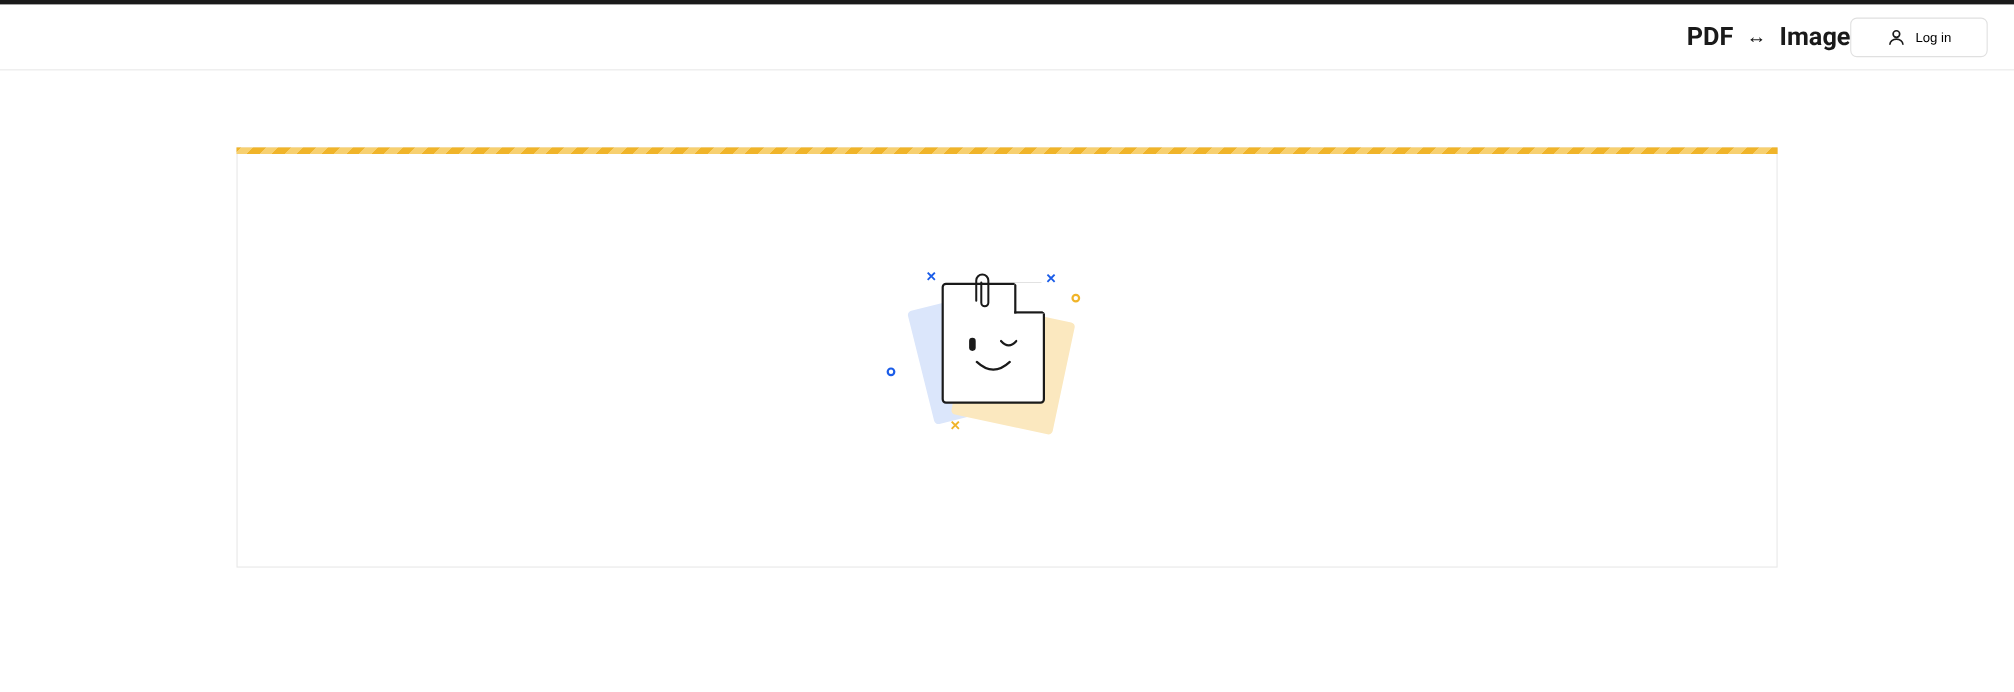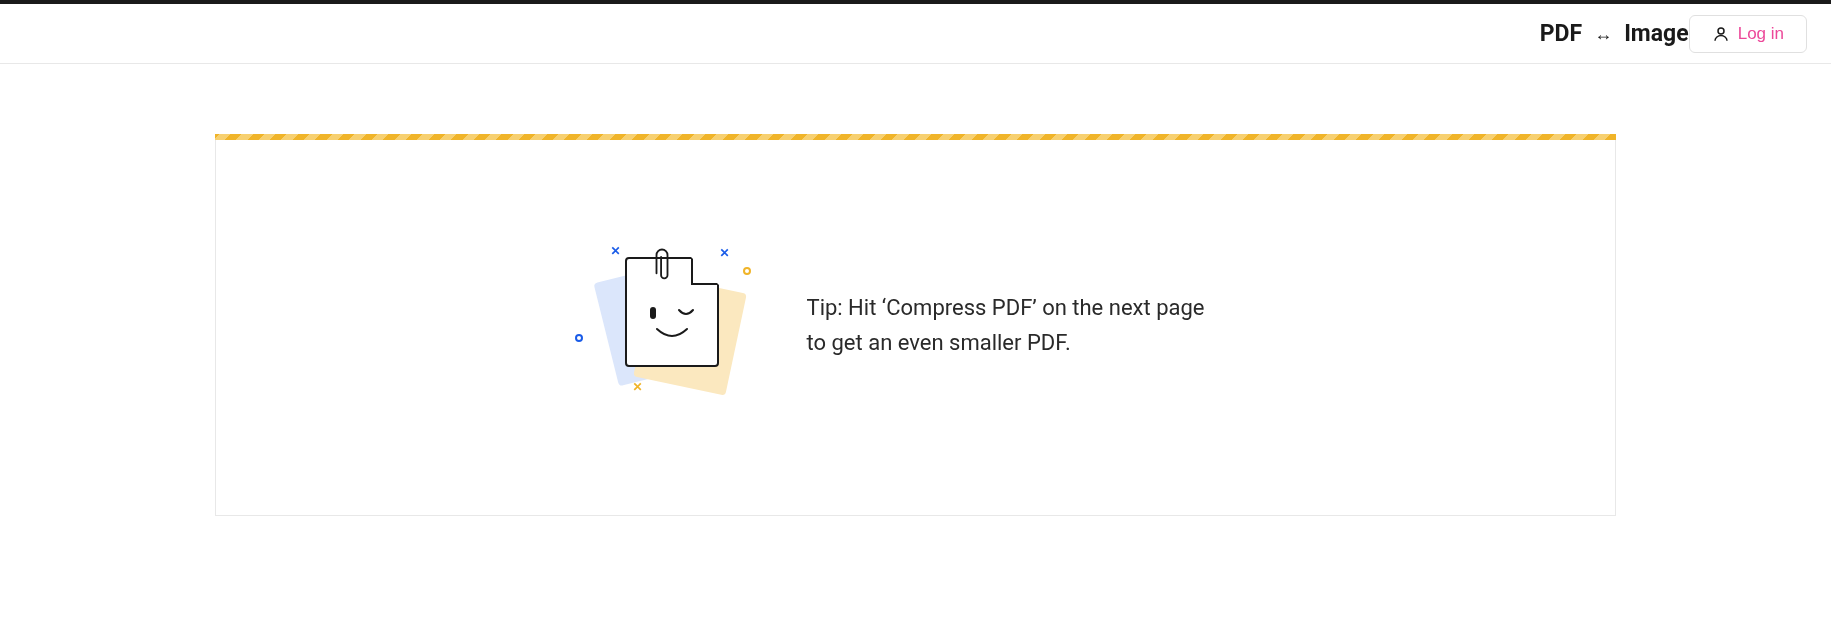"Log in" .login-btn { color: #ec4899 -> #000000; font-size: 17px -> 12px; padding: 8px 22px -> 8px 32px }
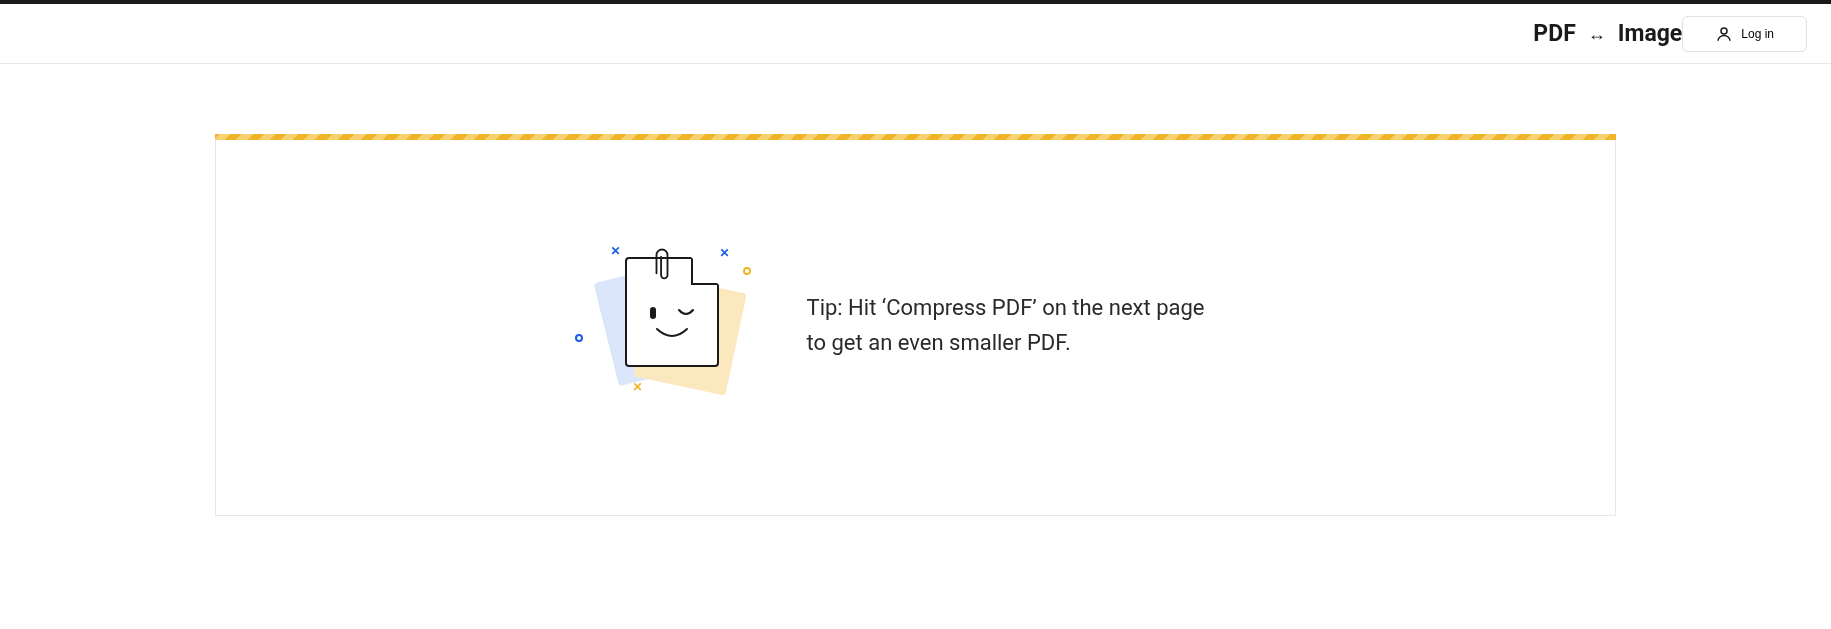"Tip: Hit ‘Compress PDF’ on" p.tip-text { html: <p>Tip: Hit ‘Compress PDF’ on the next page to get an even smaller PDF.</p> -> none }
